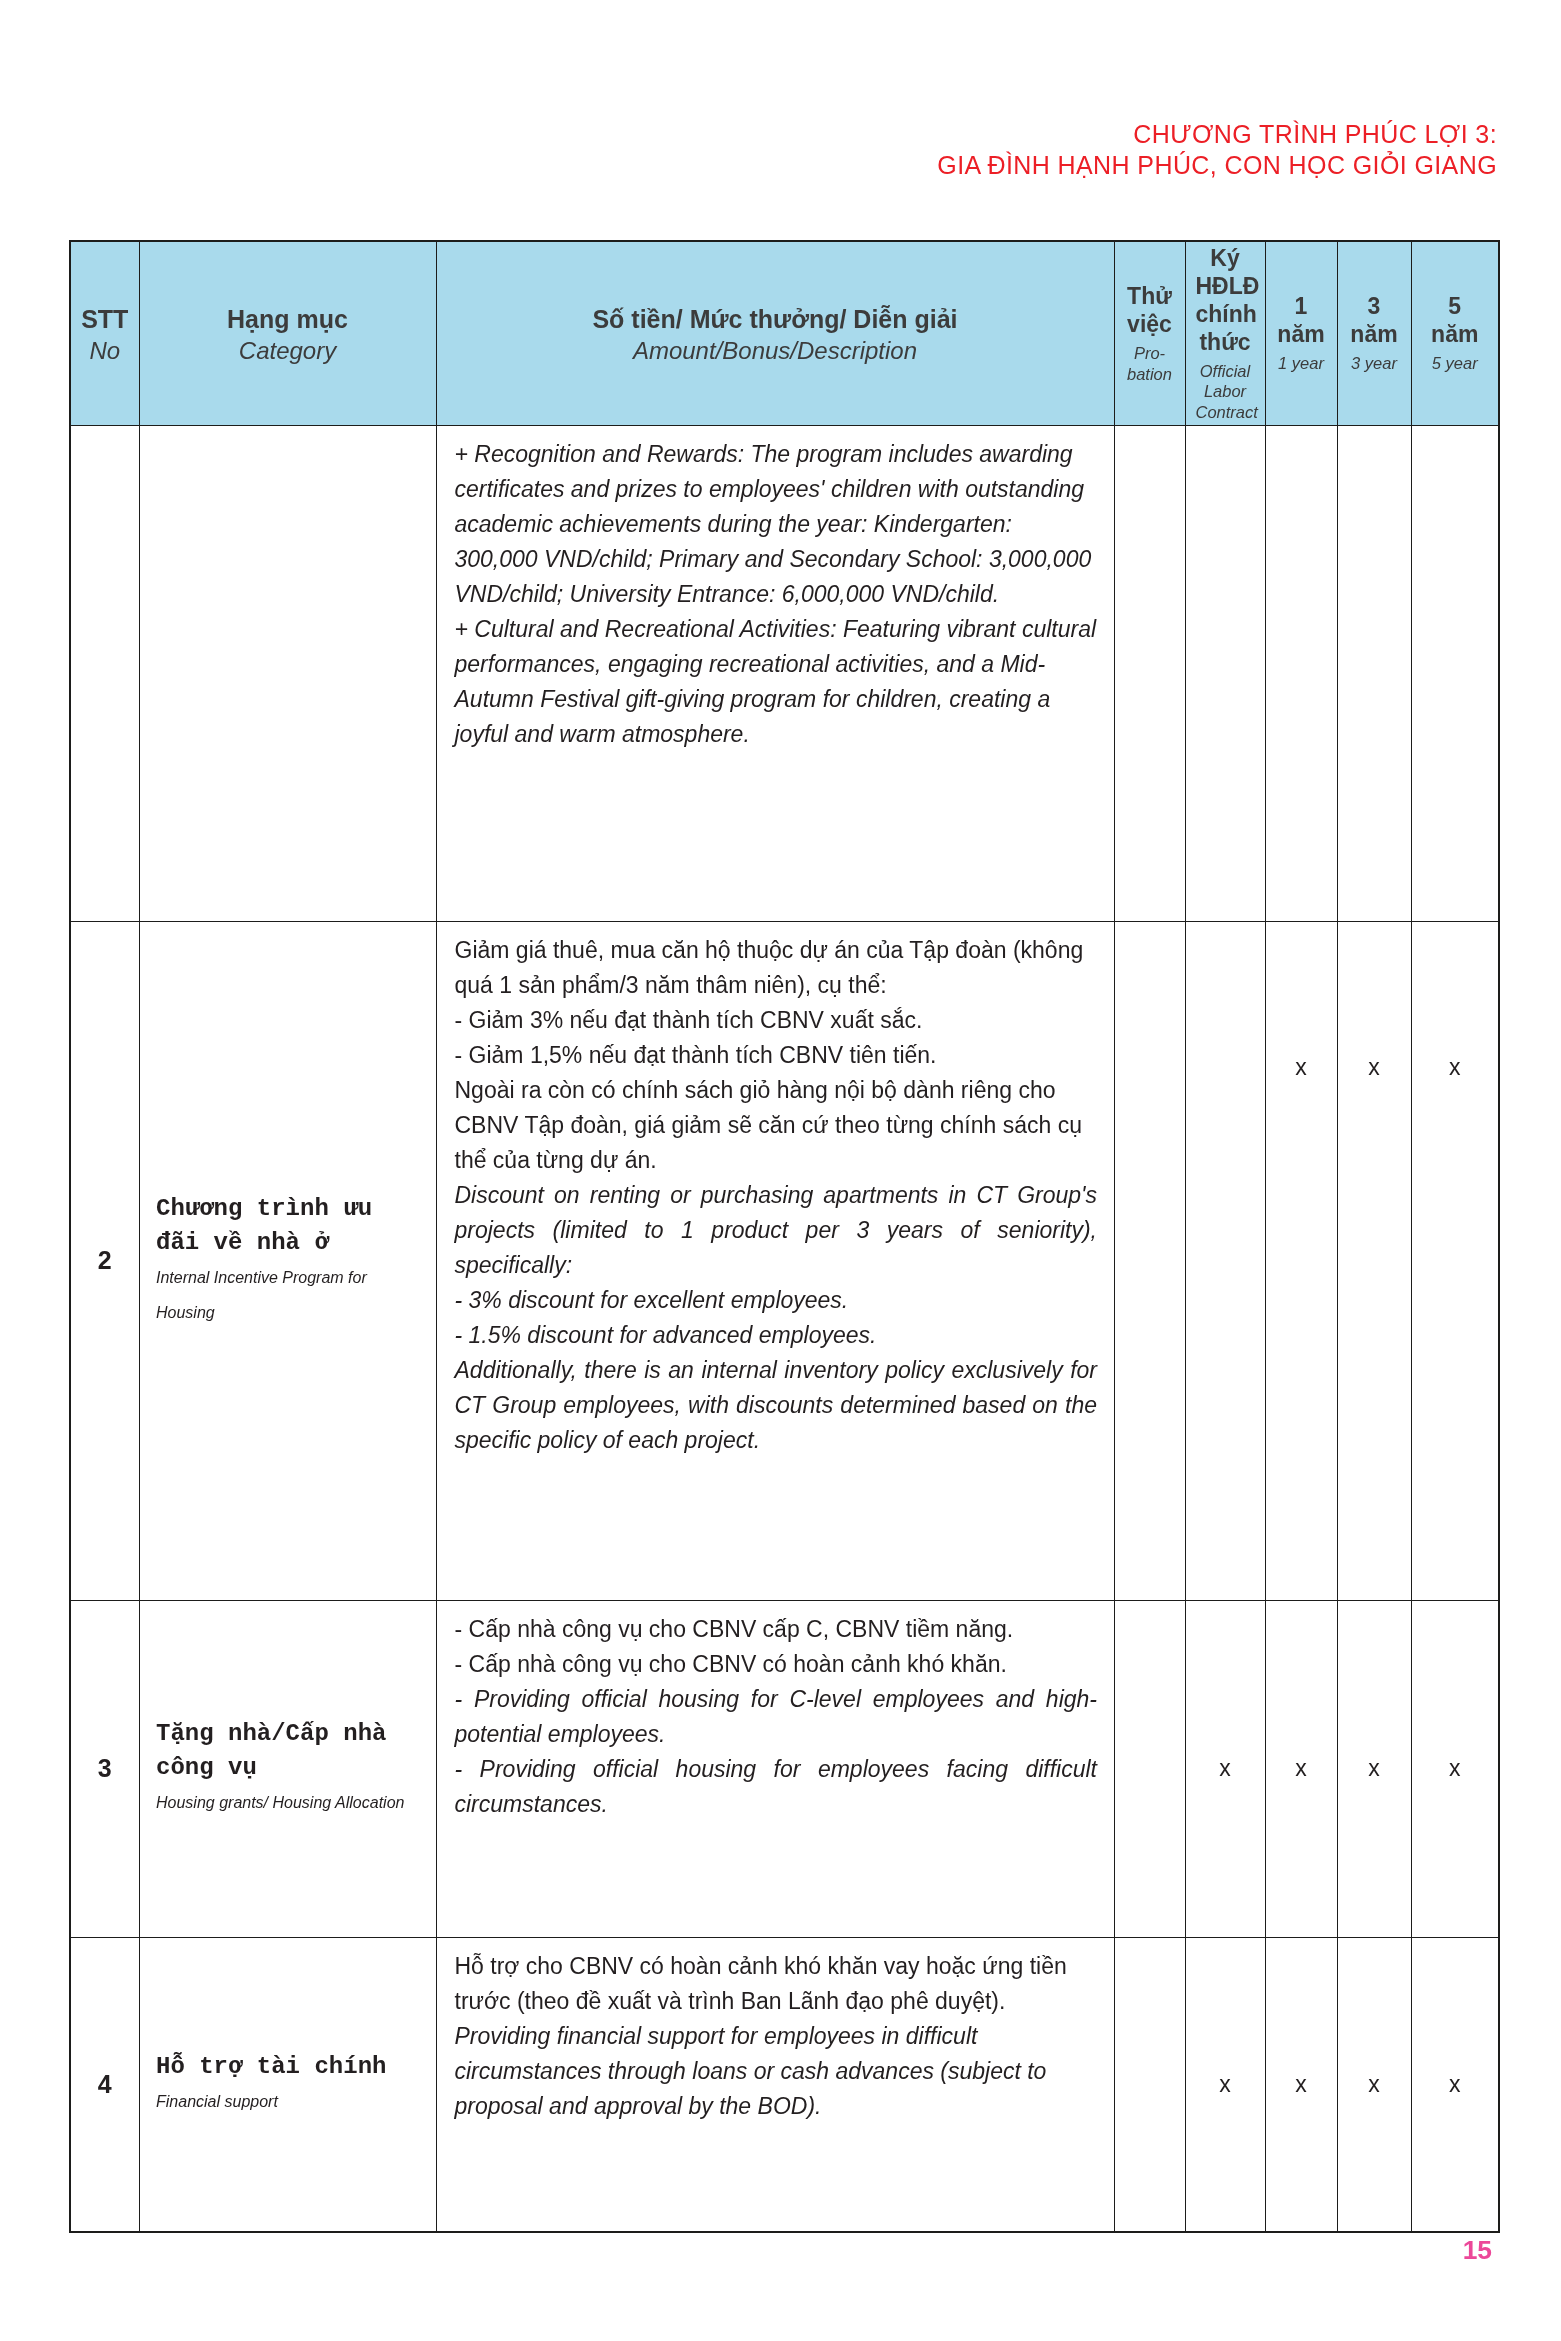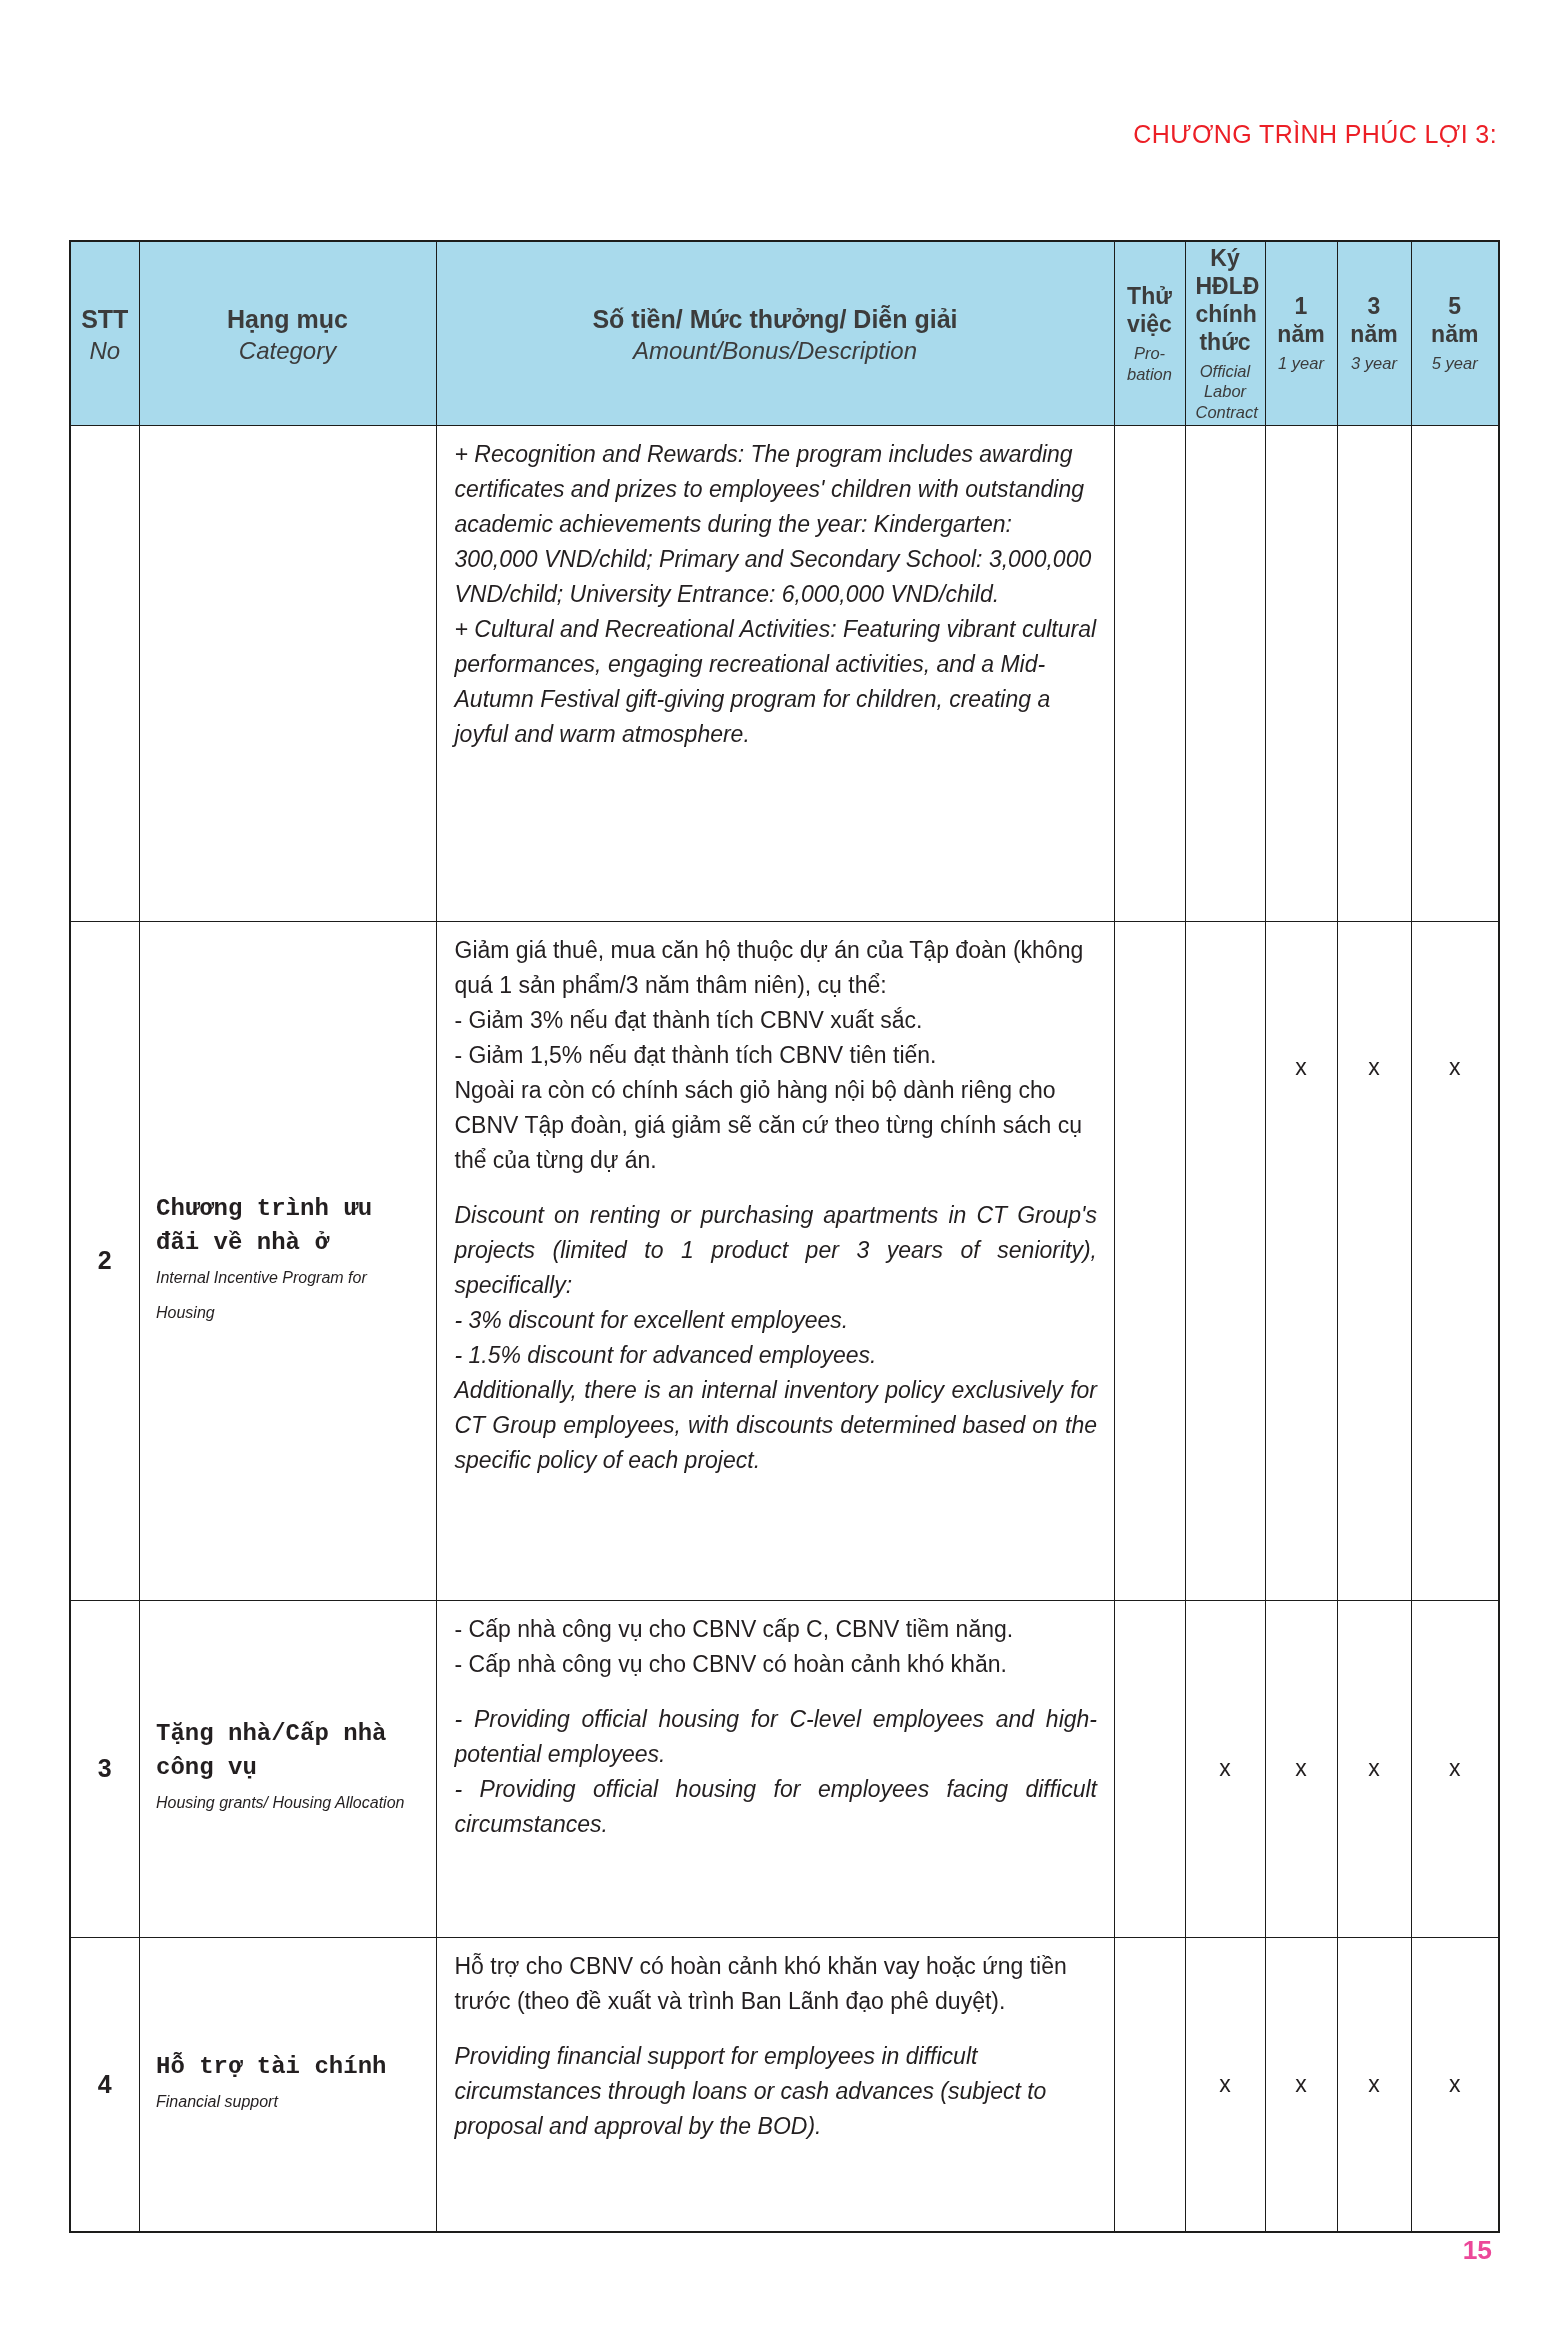"GIA ĐÌNH HẠNH PHÚC, CON" div.t-vi { html: none -> <div>GIA ĐÌNH HẠNH PHÚC, CON HỌC GIỎI GIANG</div> }
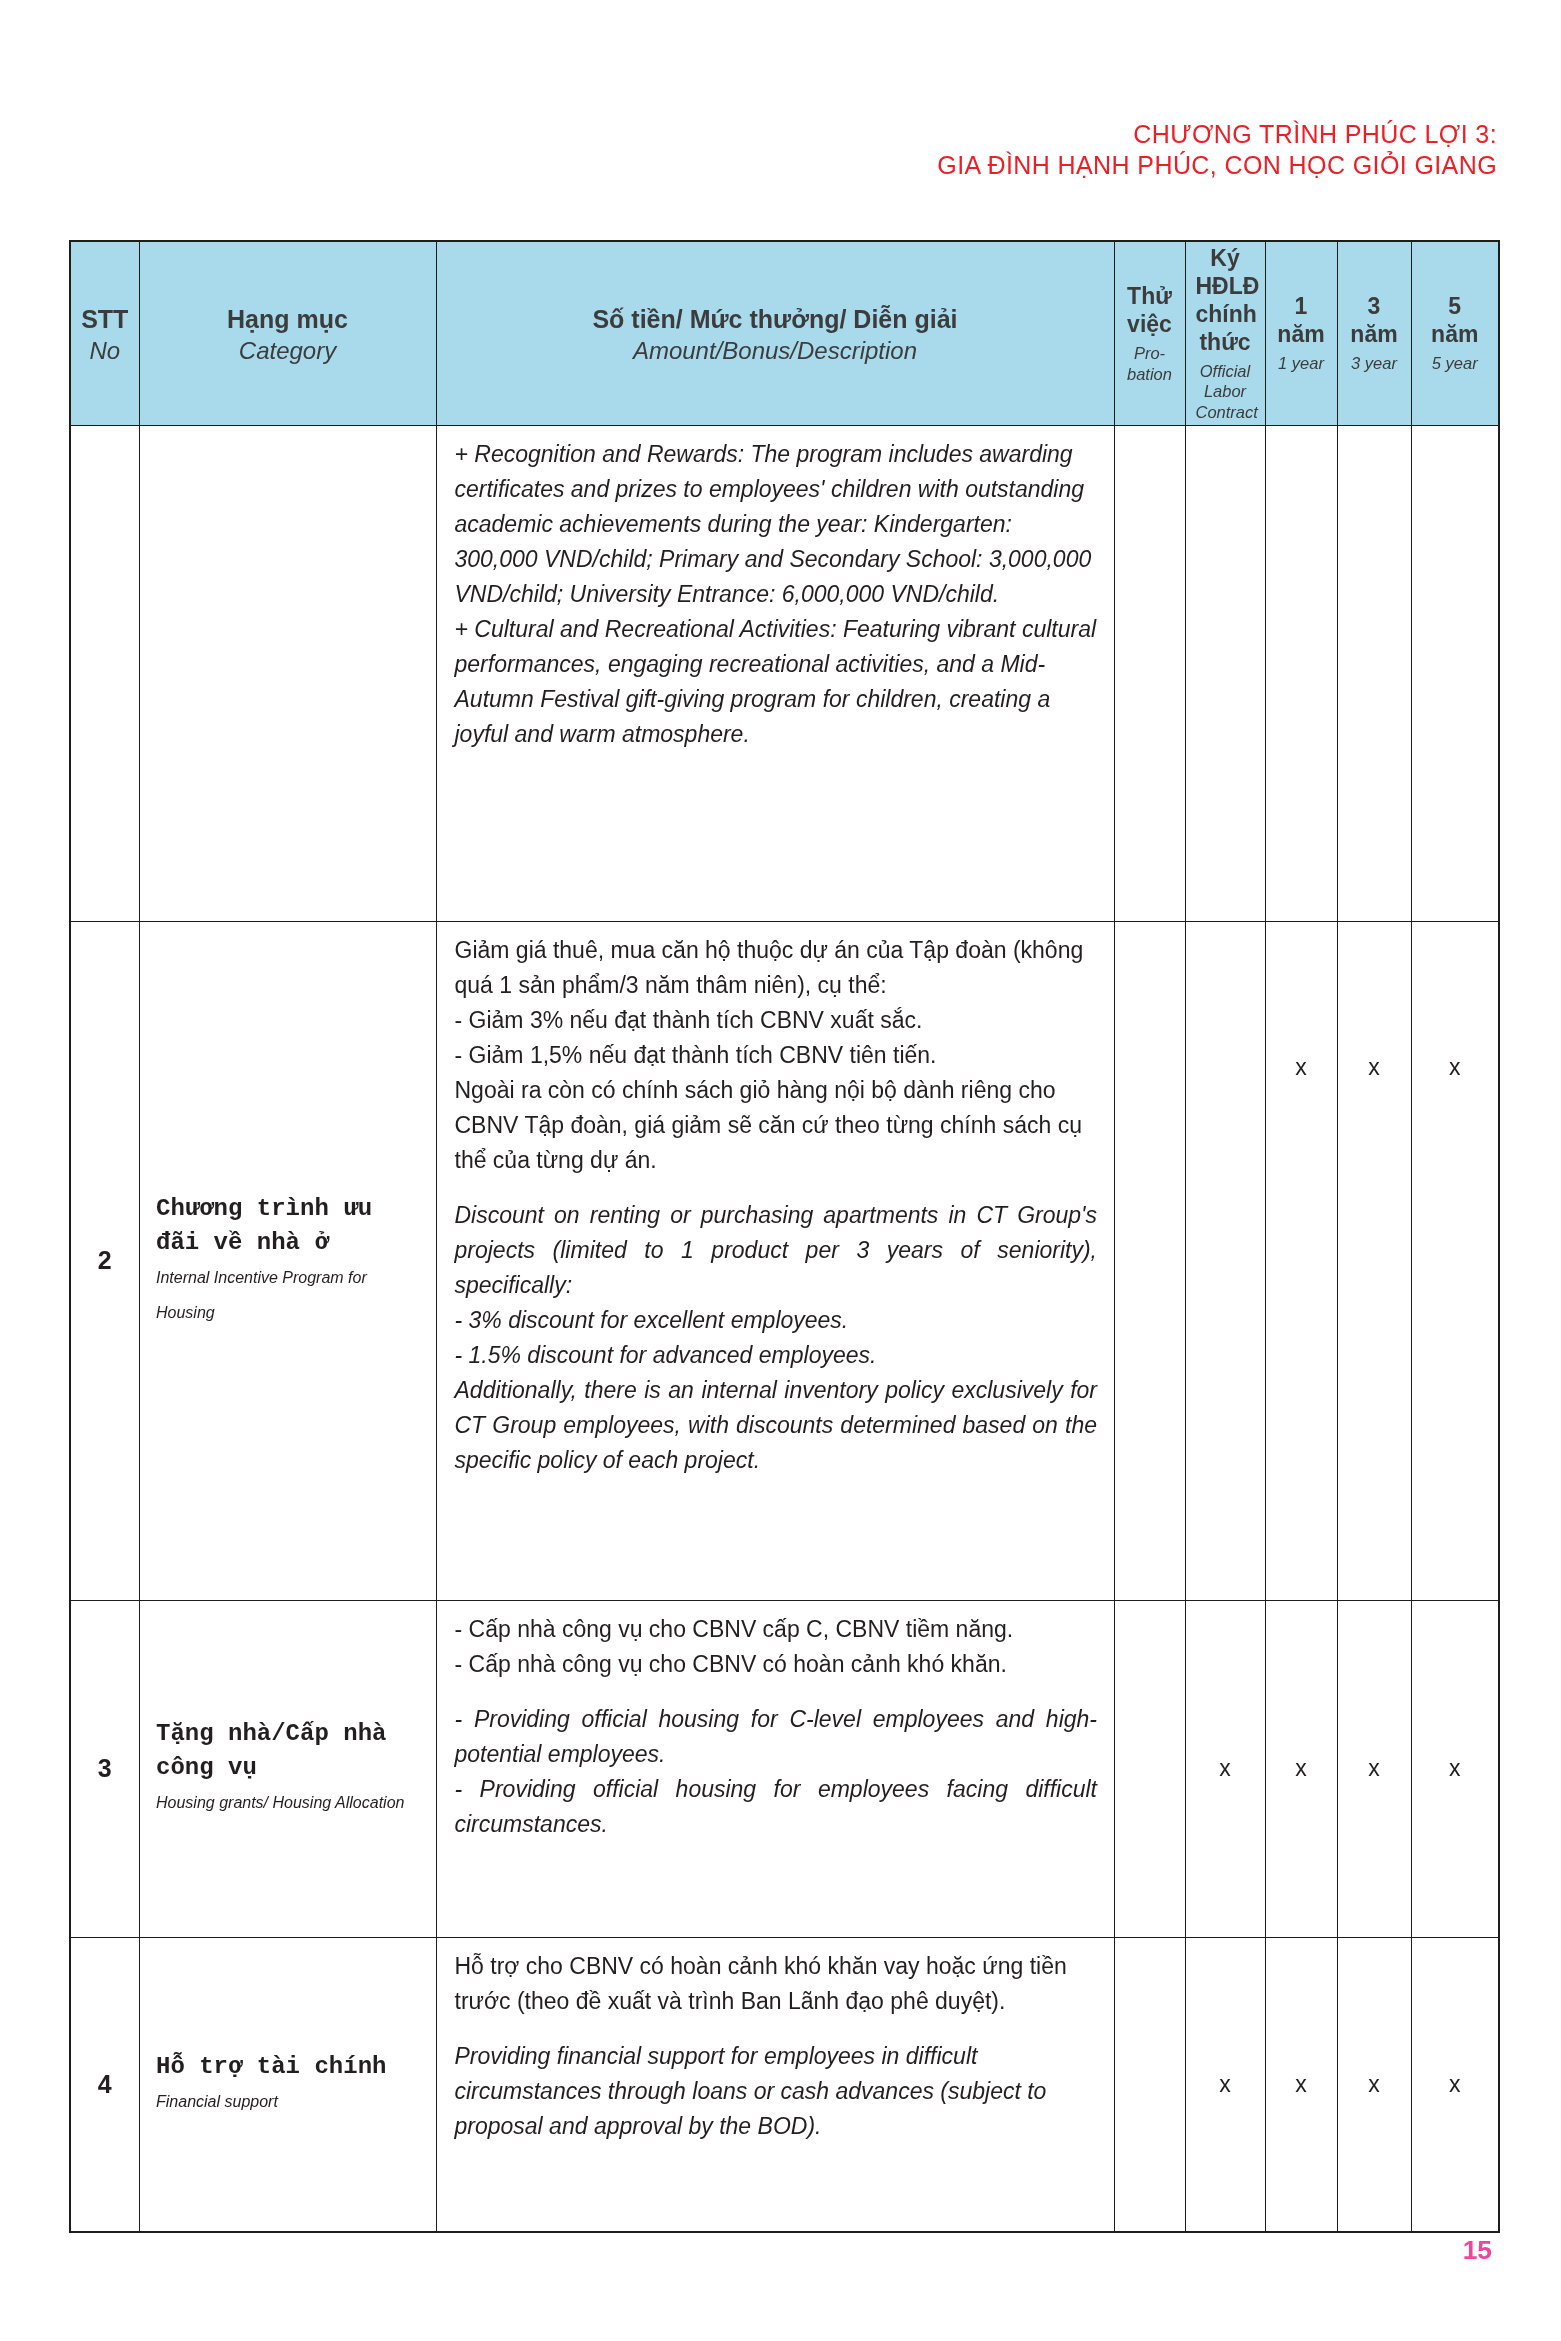"Discount on renting or purchasing" .para + .para { margin-top: 20px -> none }
